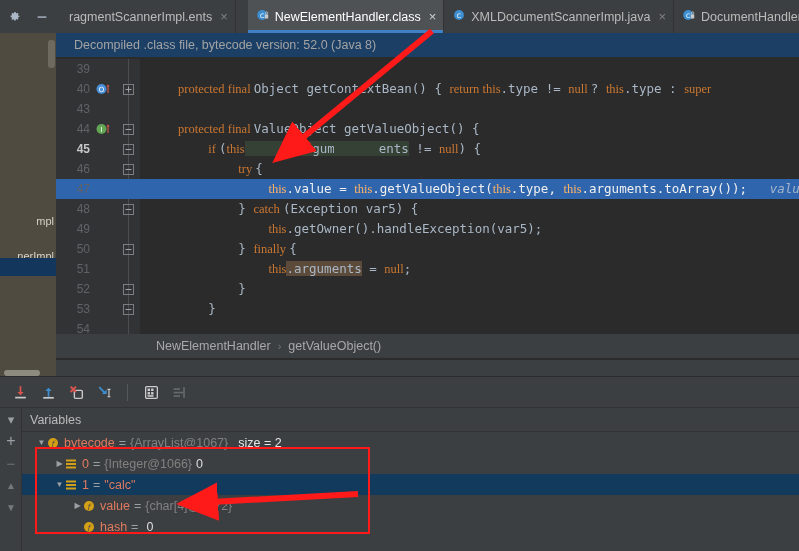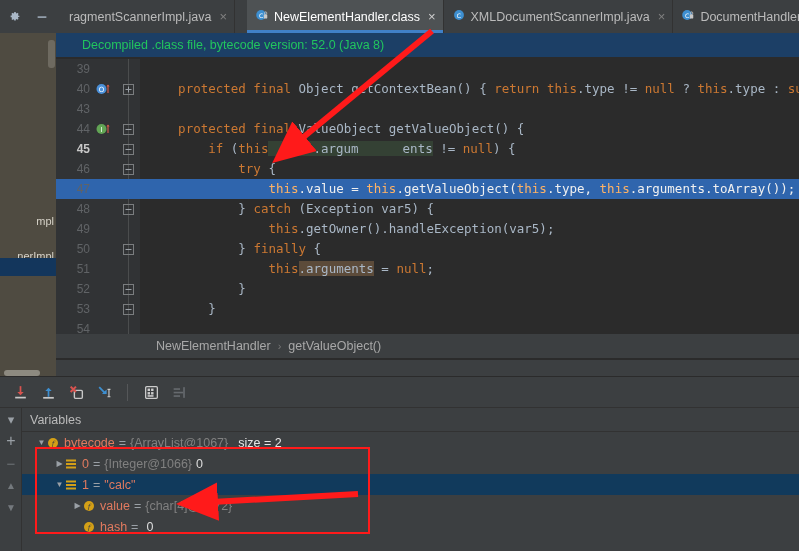"ragmentScannerImpl.java" span { text: ragmentScannerImpl.java -> ragmentScannerImpl.ents }
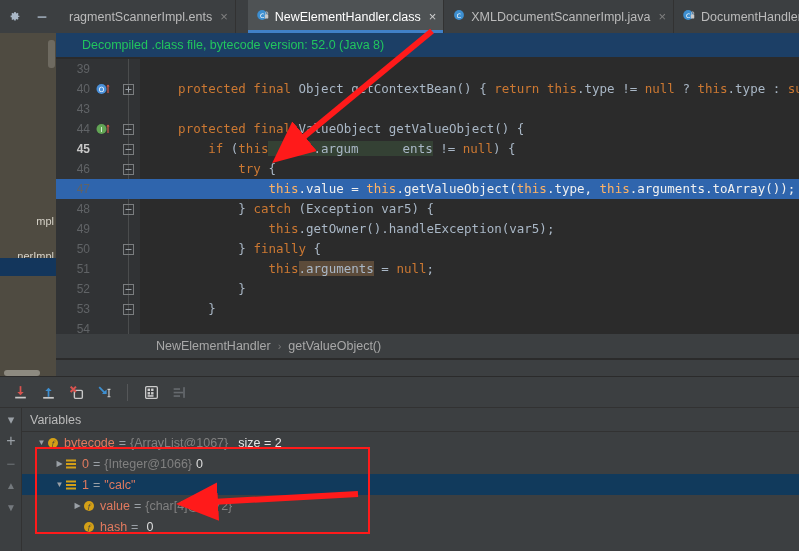"Decompiled .class file, bytecode" .notif { color: #22c55e -> #a3a3a3; padding-left: 26px -> 18px }
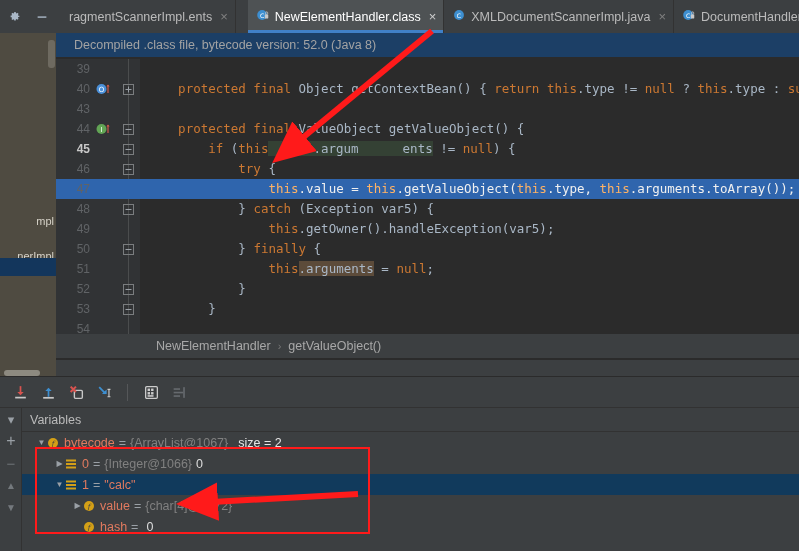"protected final" .kw { font-family: none -> Liberation Serif, serif }
